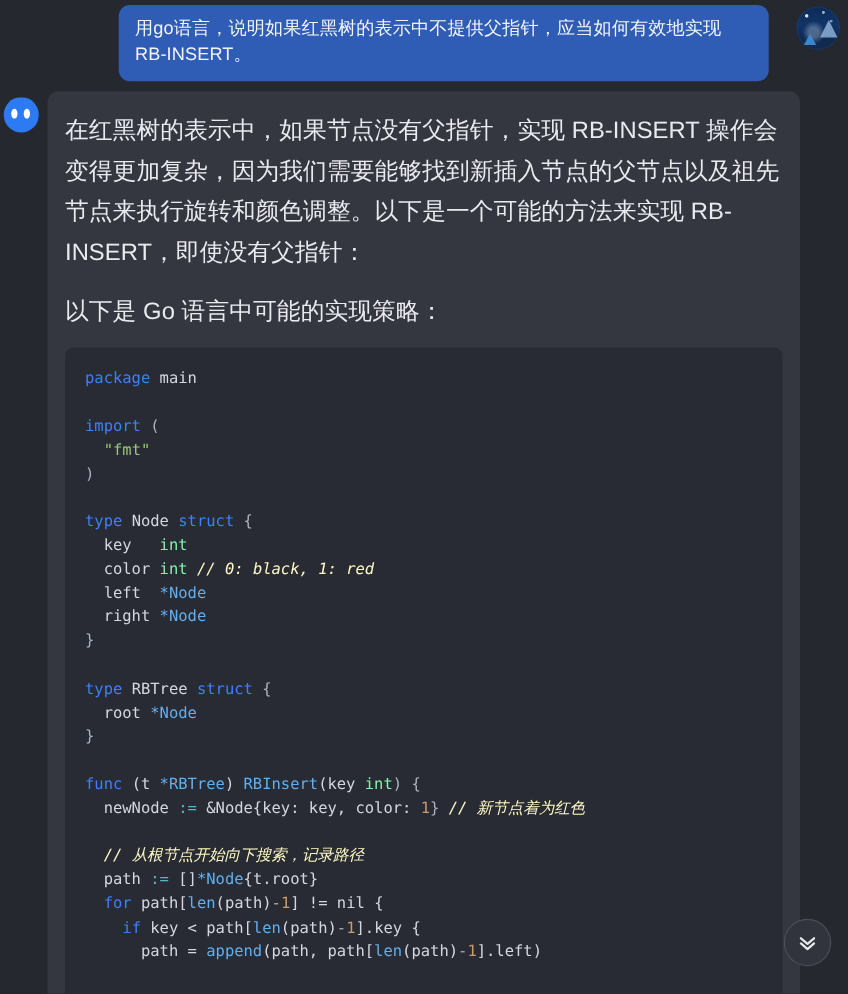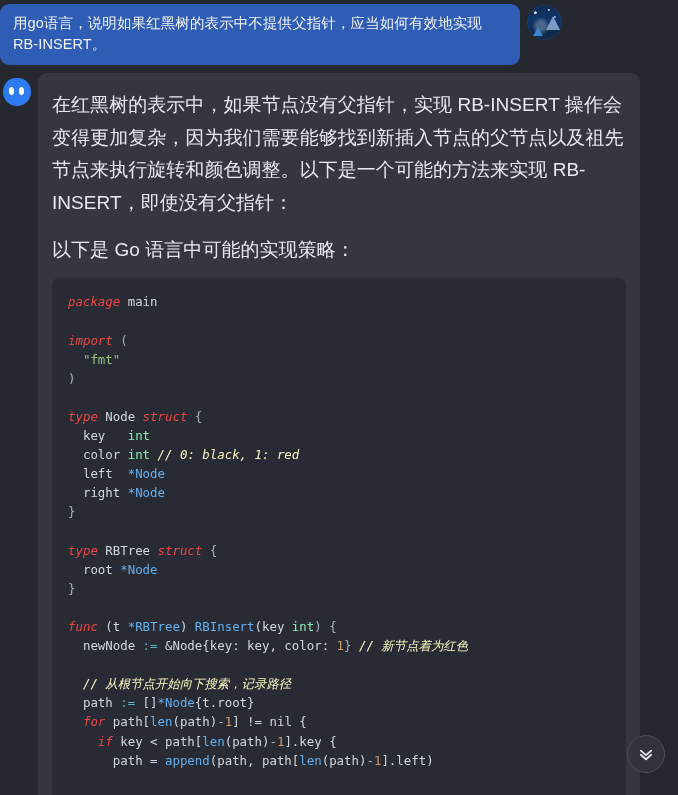"用go语言，说明如果红黑树的表示中不提供父指针，应当如何有效地实现" .user-row { gap: 7px -> 22px; justify-content: flex-start -> flex-end }
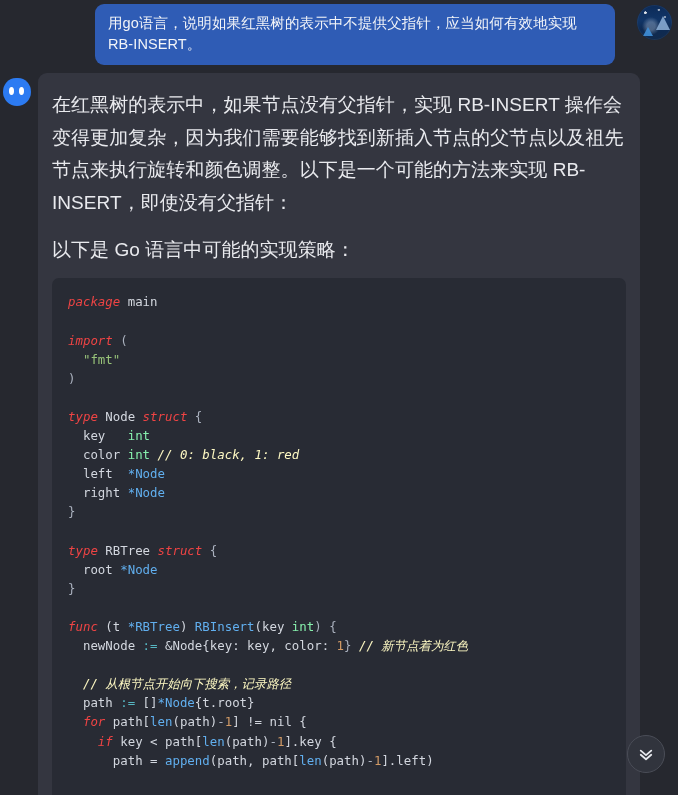"package" .kw { color: #ef4444 -> #3b82f6; font-style: italic -> none }
